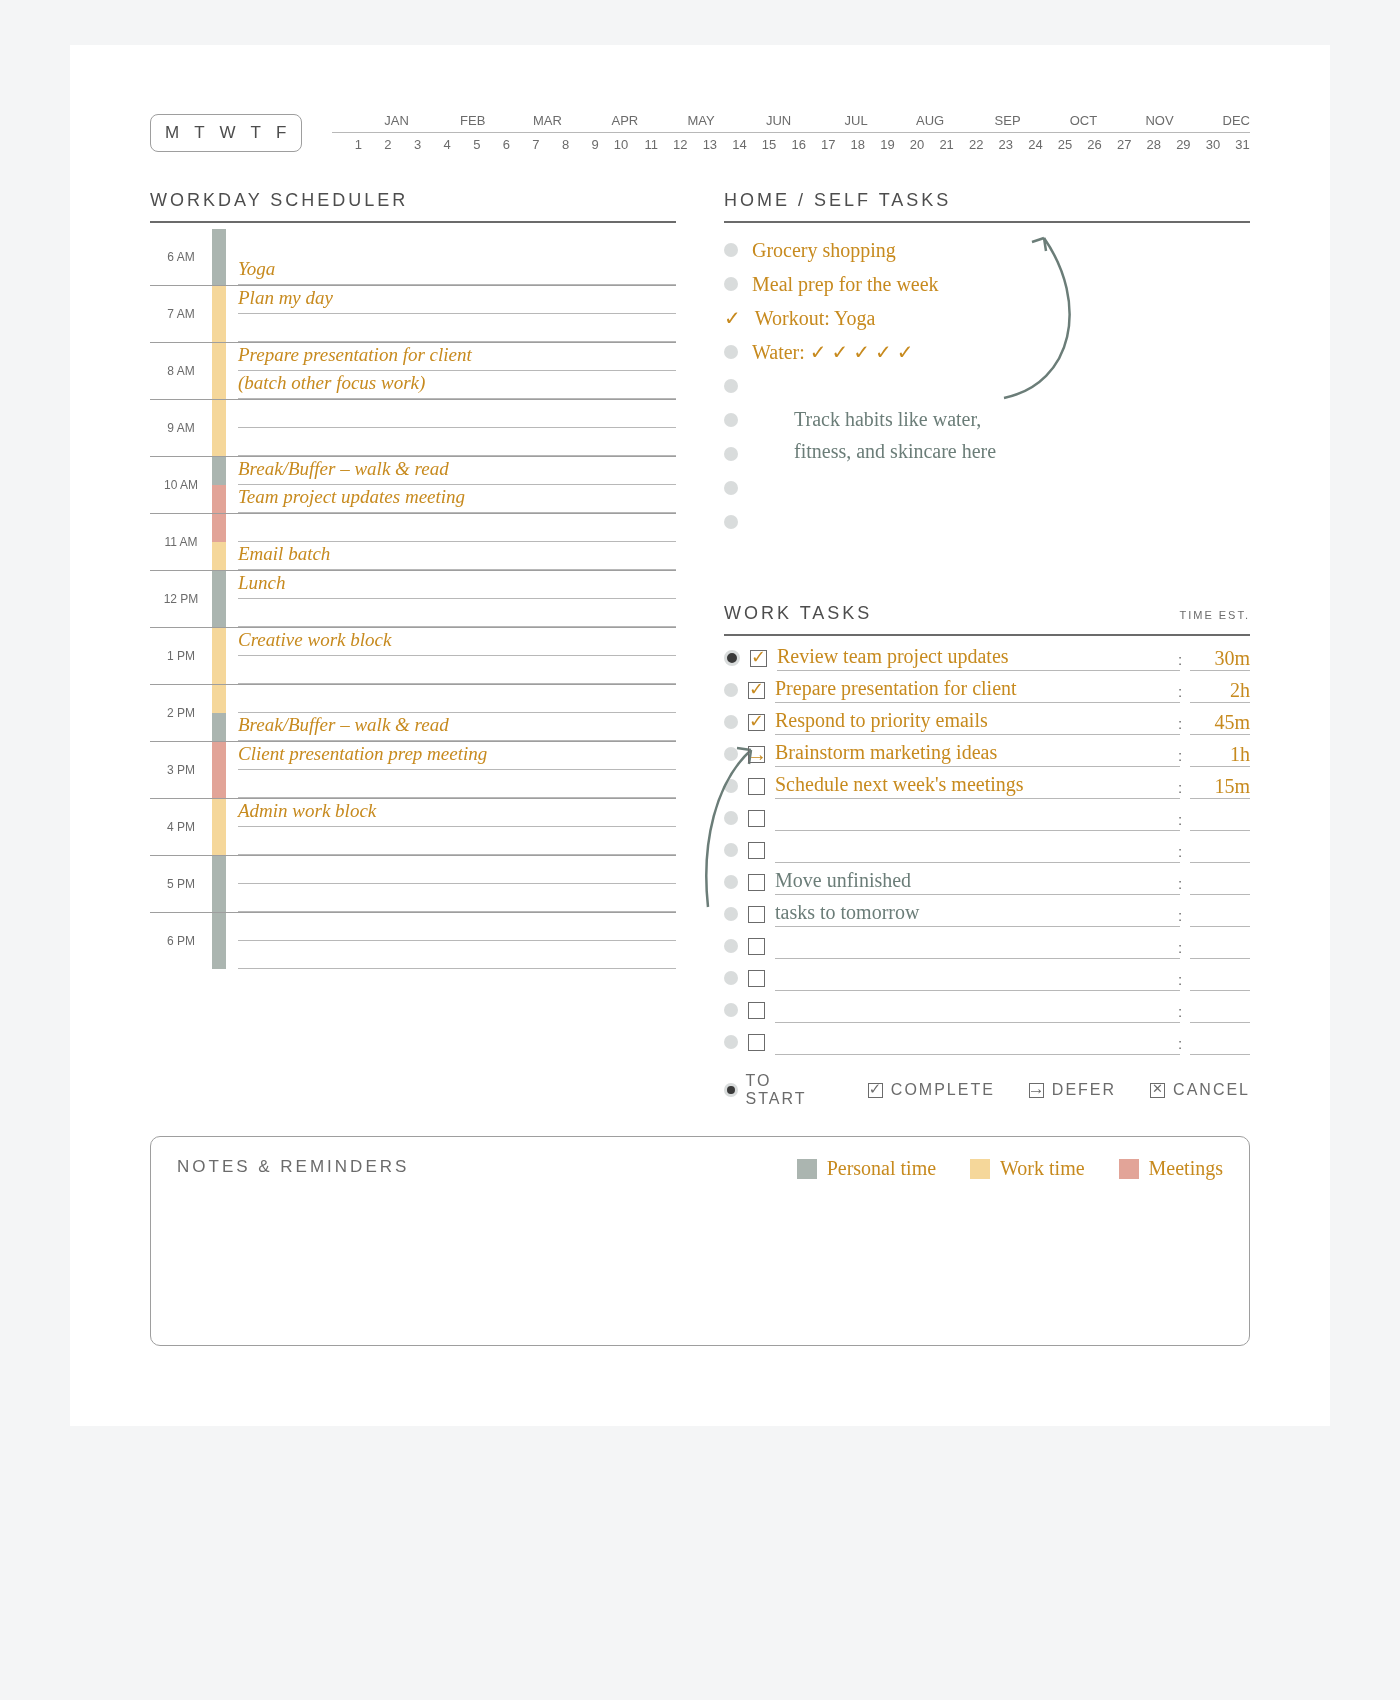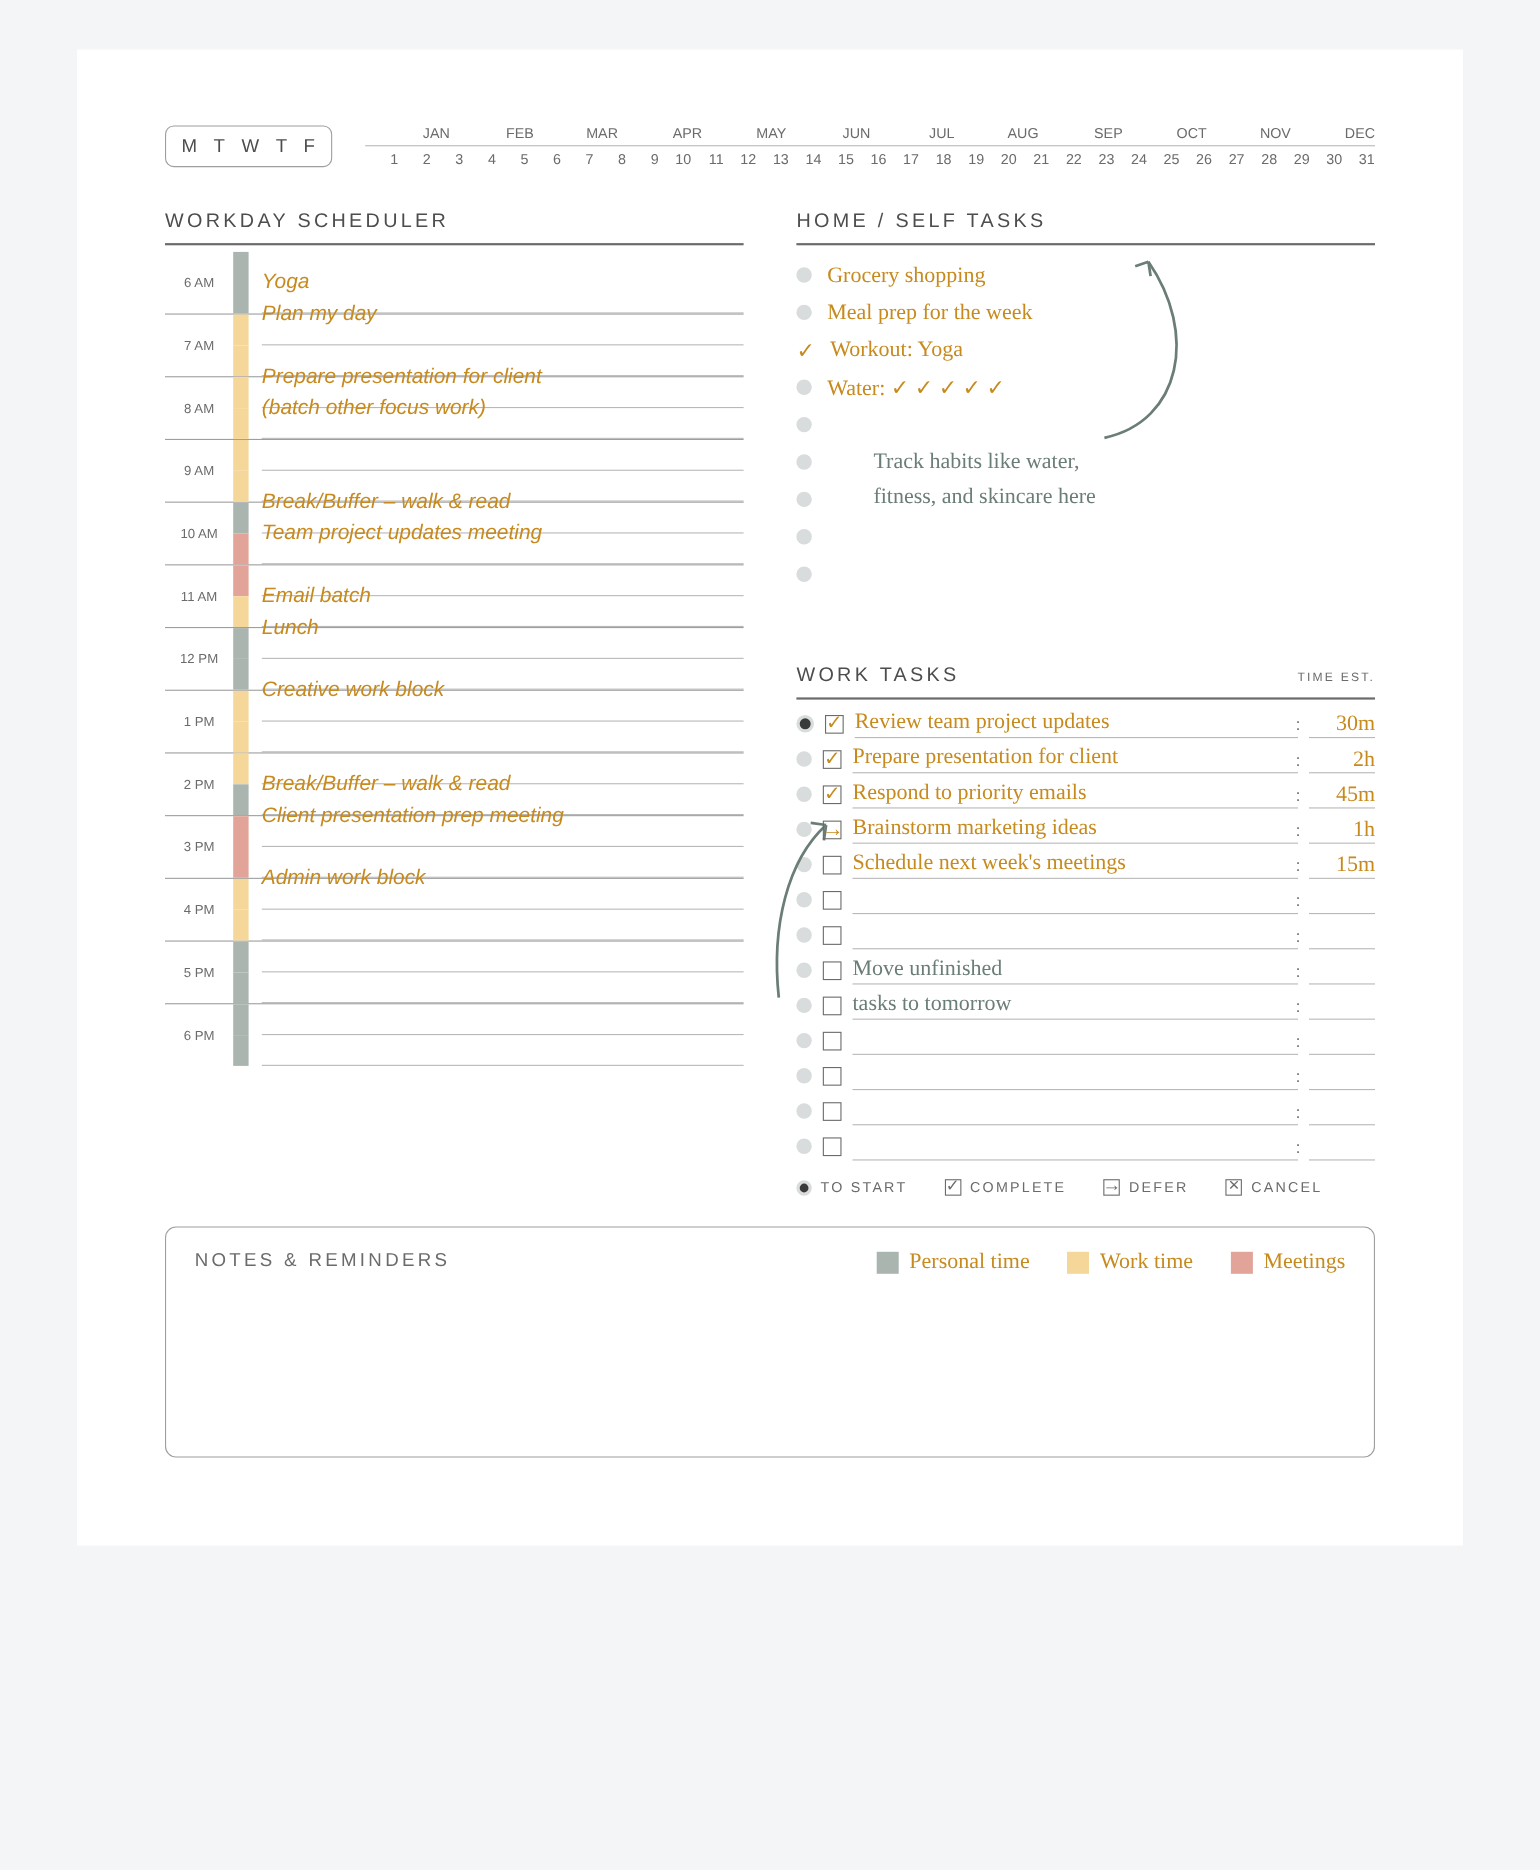"Yoga" .line span { bottom: 16px -> 4px; font-family: Liberation Sans, sans-serif -> Liberation Serif, serif }
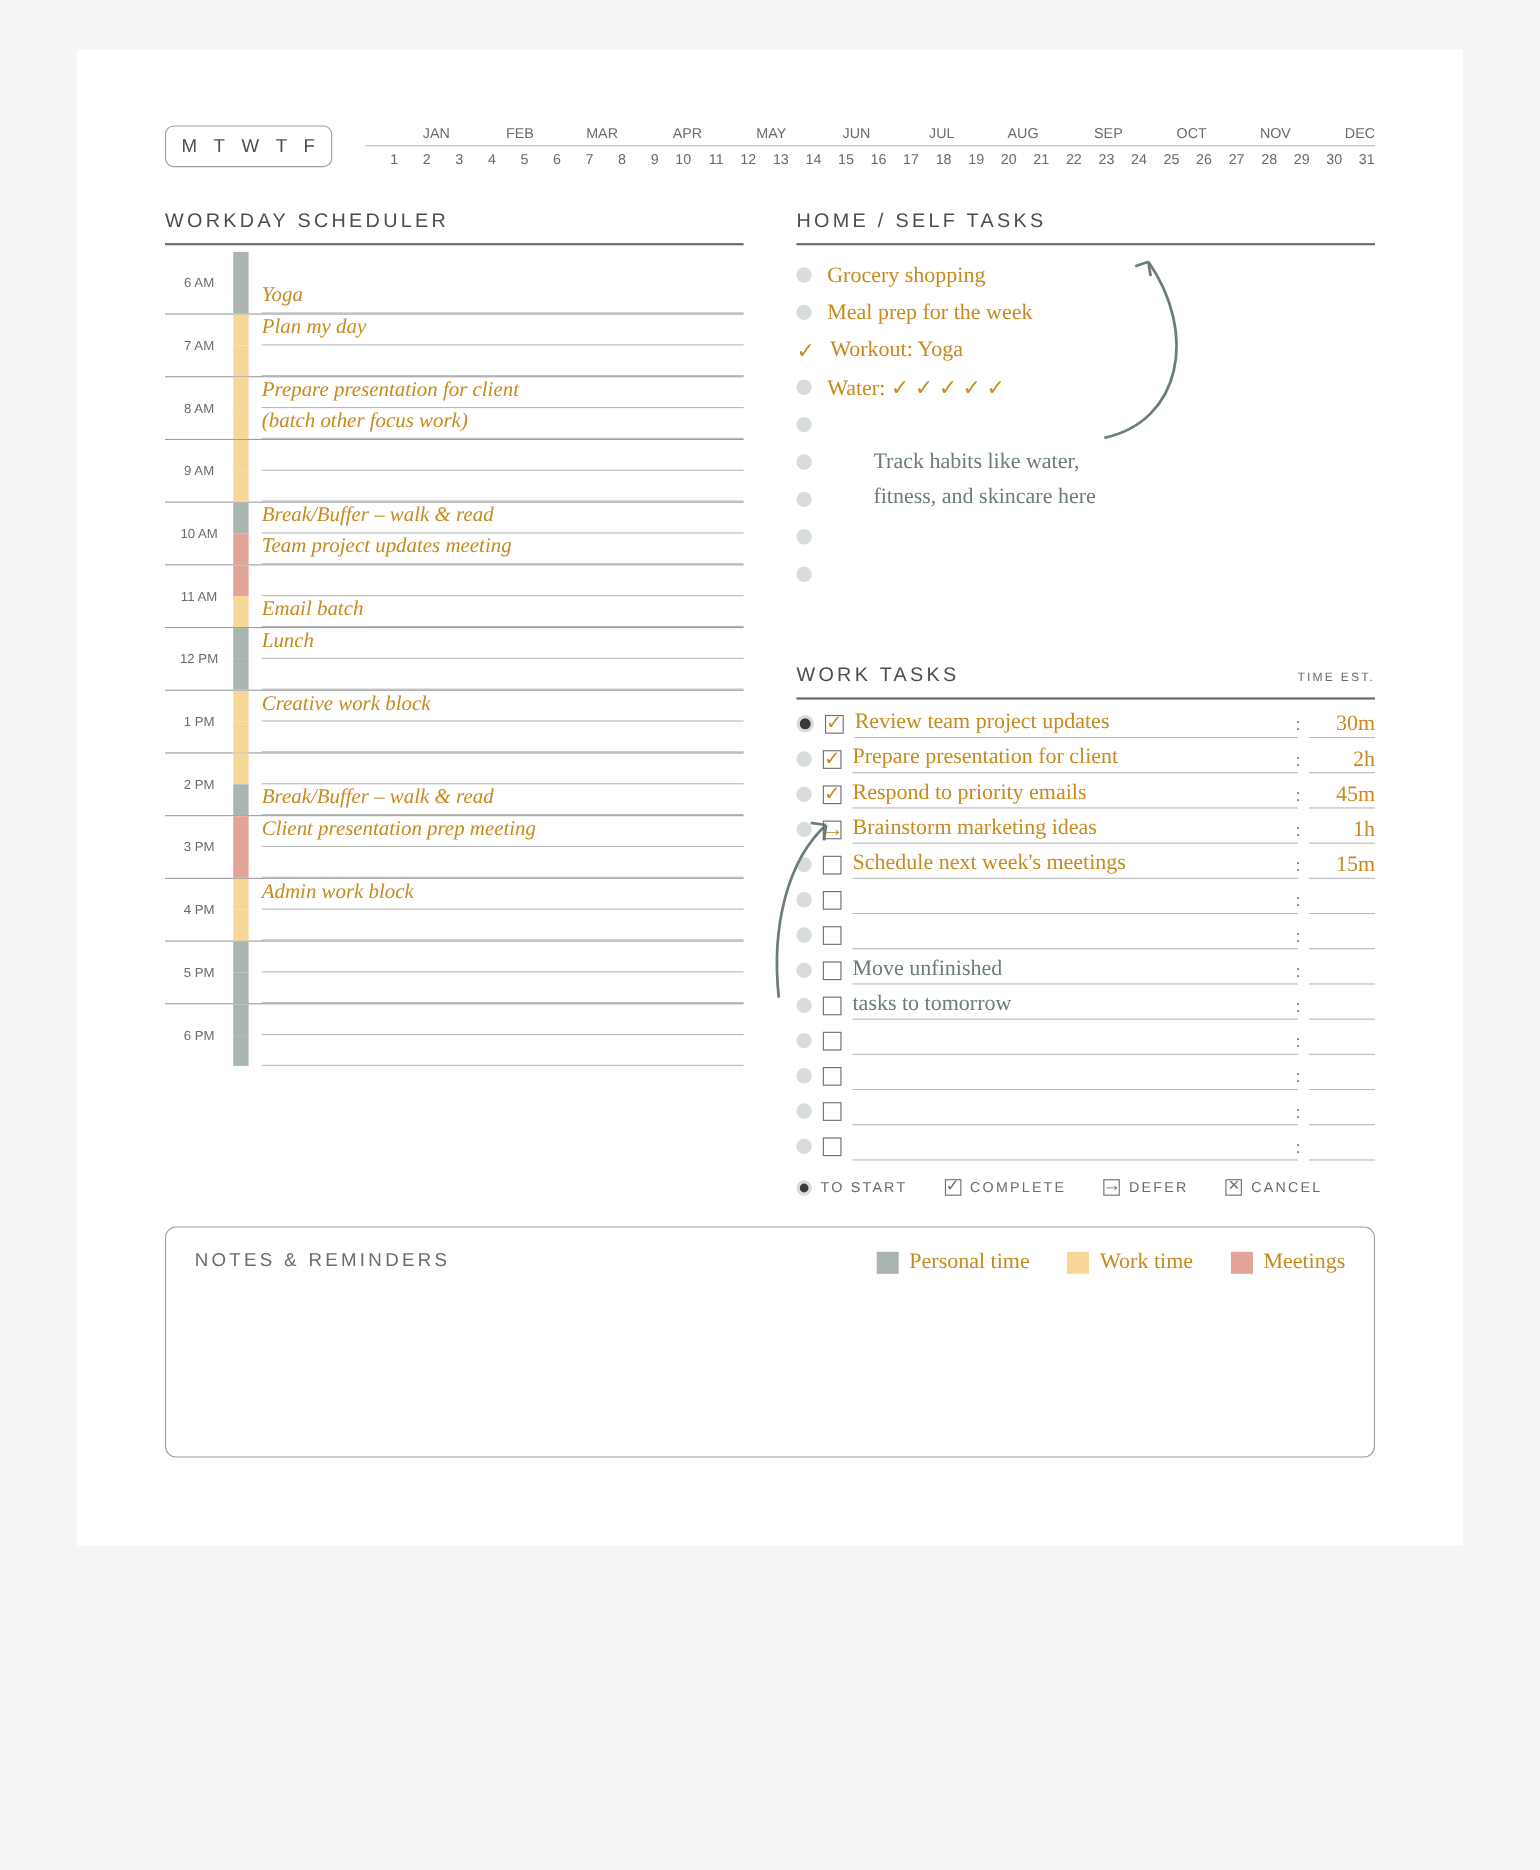"TO START" .legend { font-size: 13px -> 16px }
